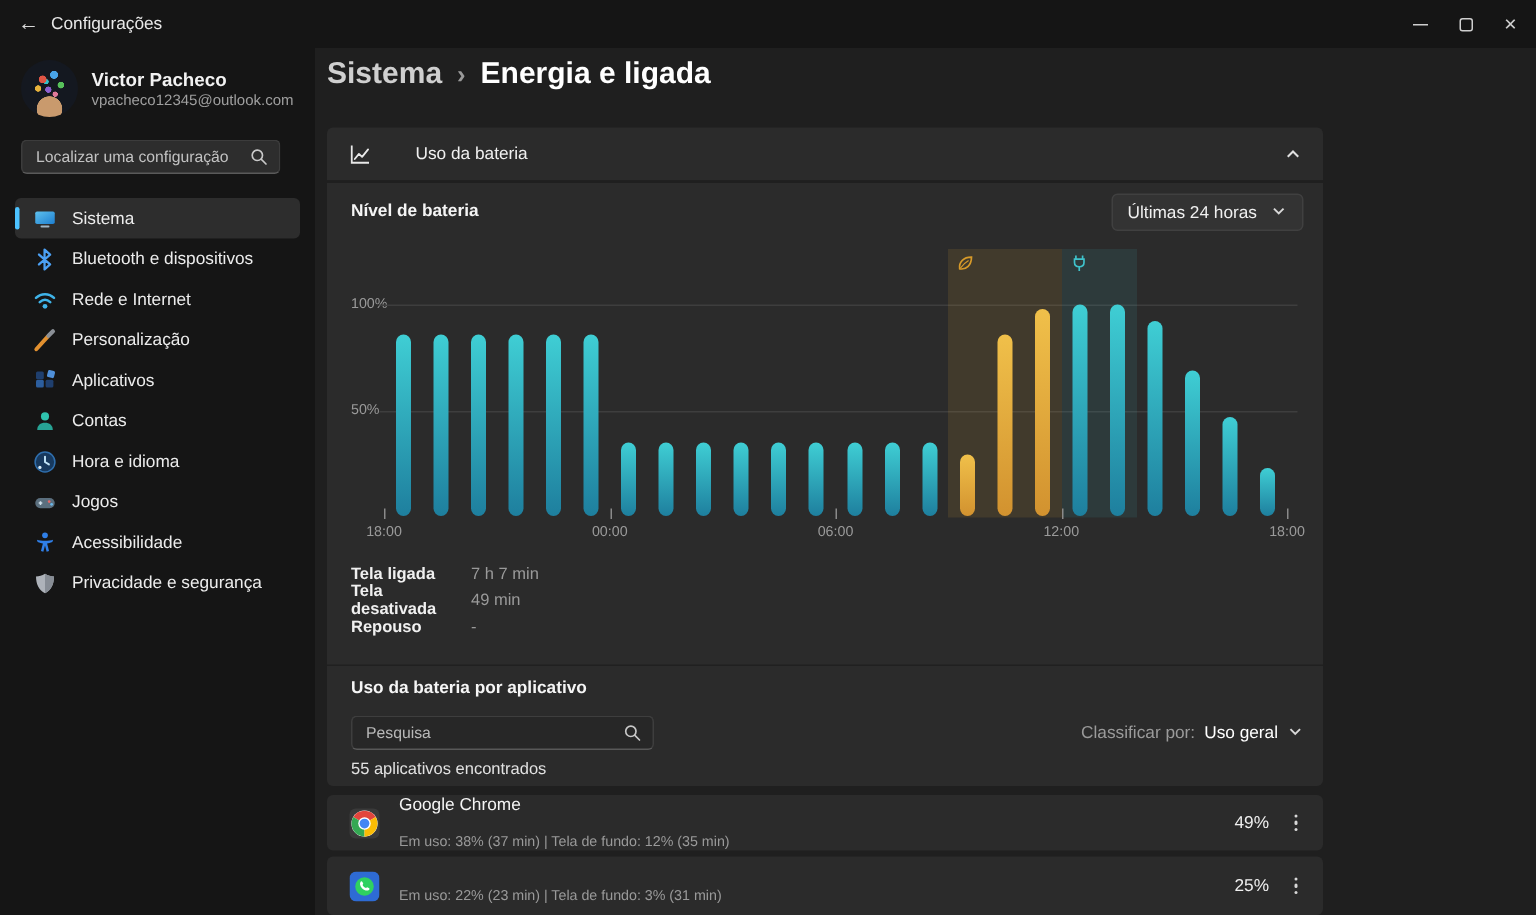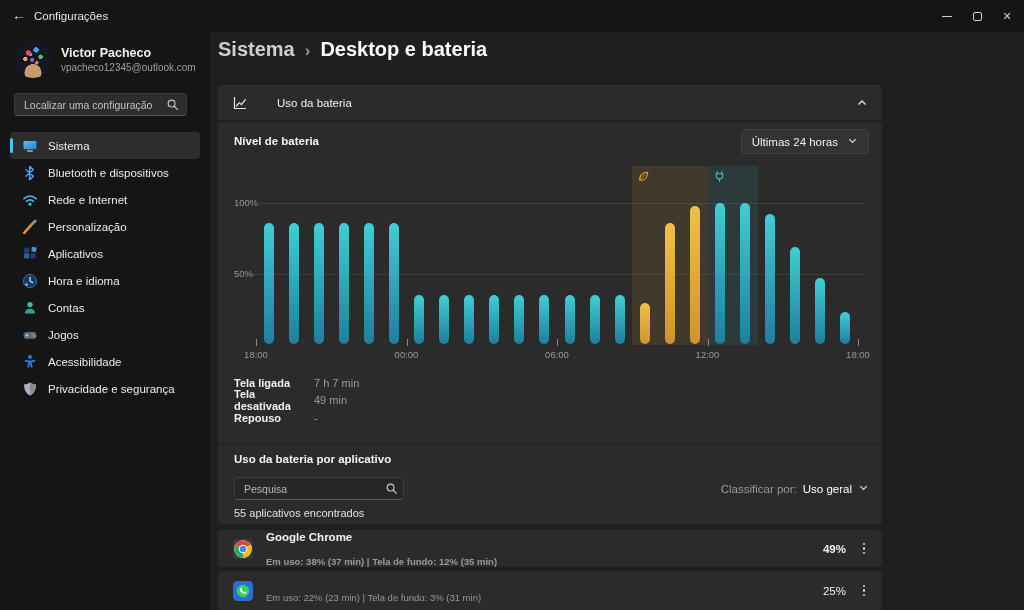"Desktop e bateria" span.bc-current { text: Desktop e bateria -> Energia e ligada }
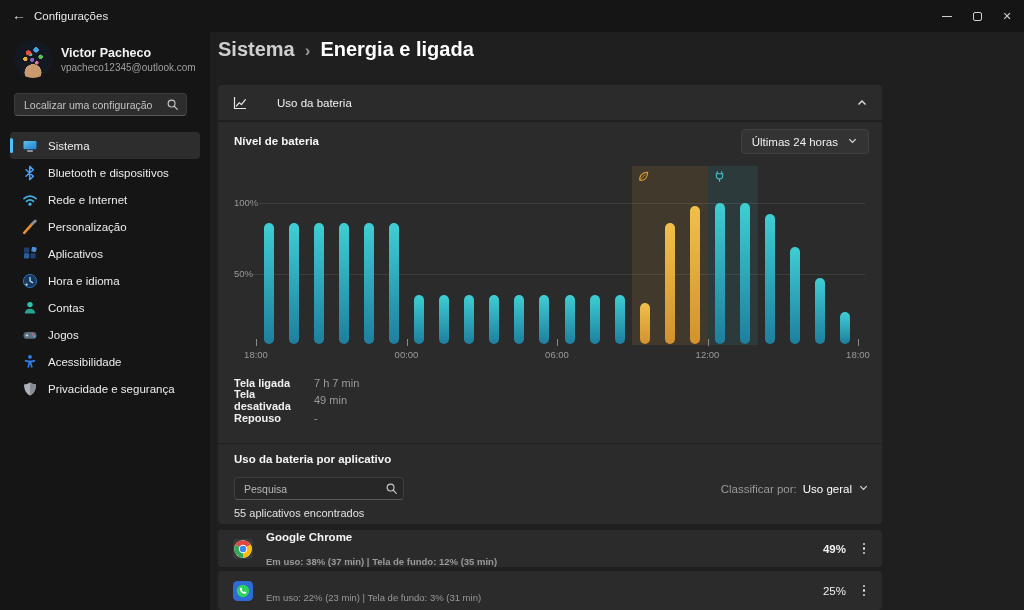"Hora e idioma" div.nav-item { order: before "Contas" -> after "Contas" }
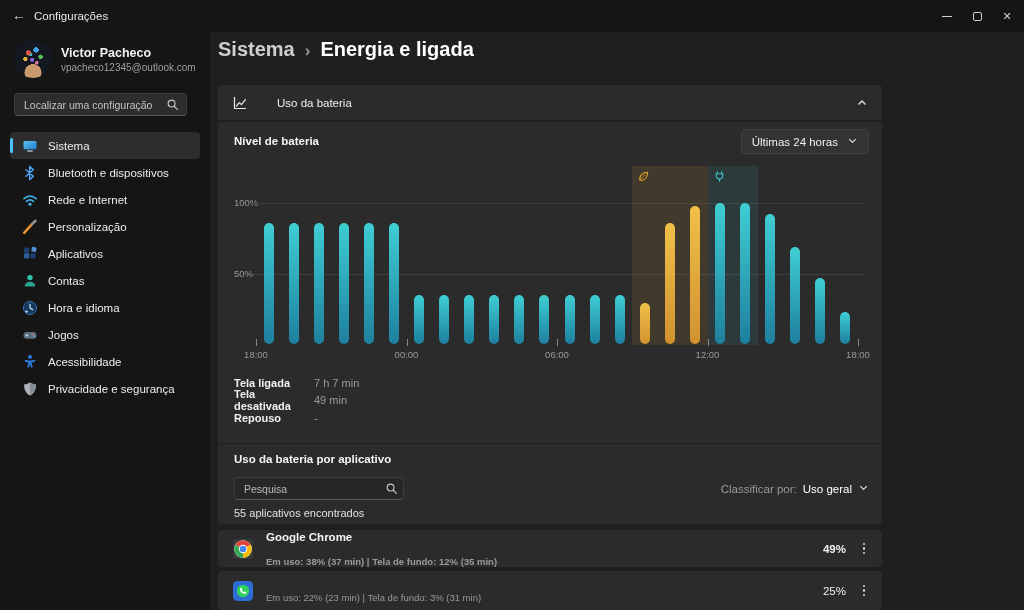"Pesquisa" .app-search { width: 170px -> 202px }
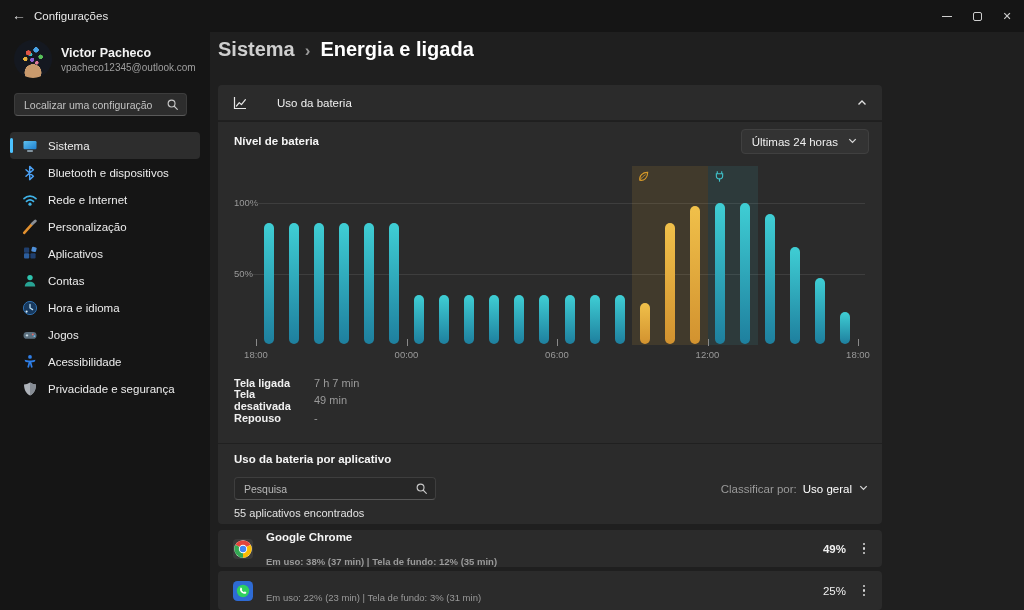"Google Chrome" div.app-row { font-weight: bold -> none }
